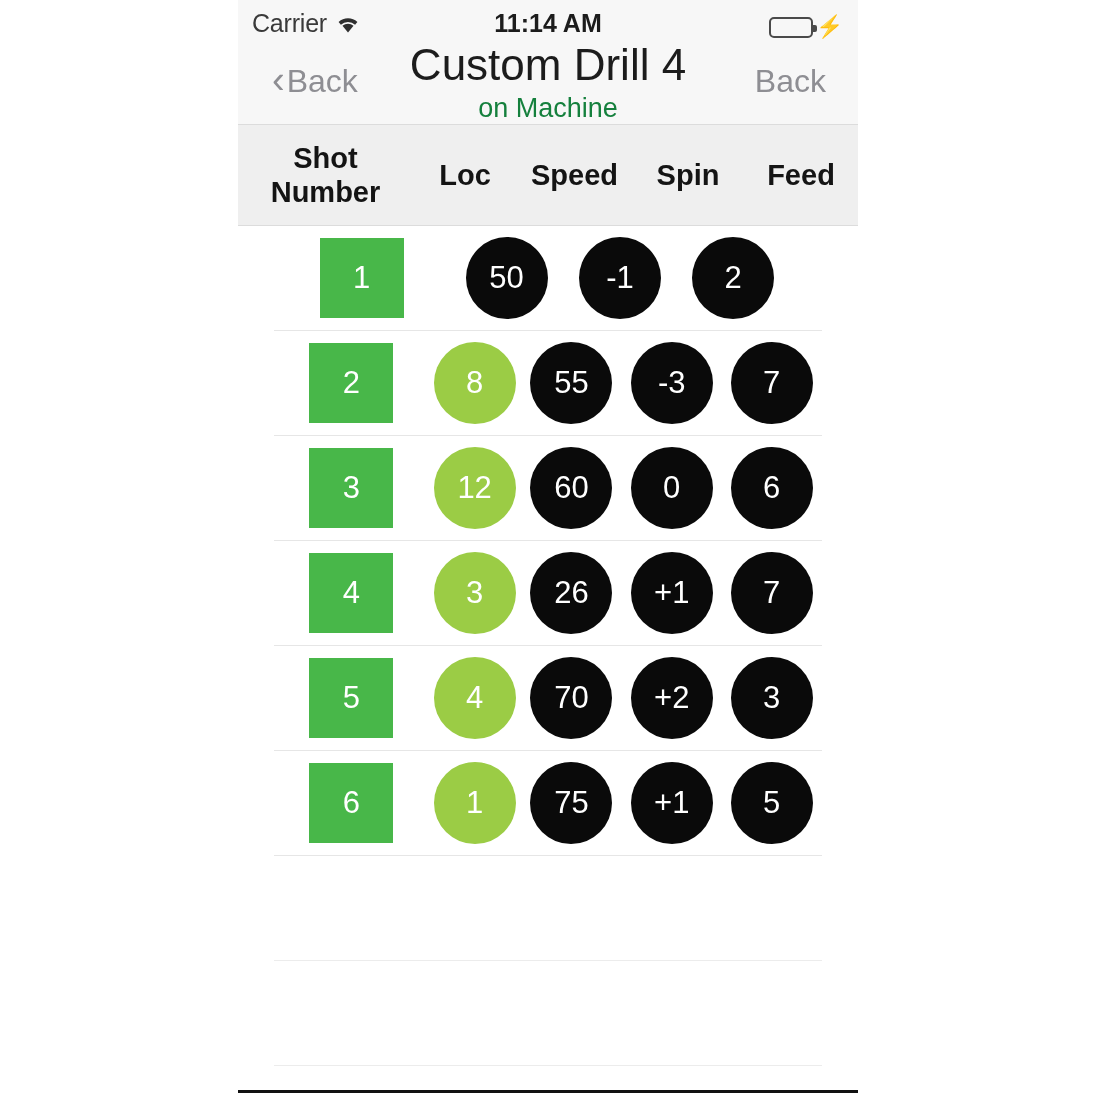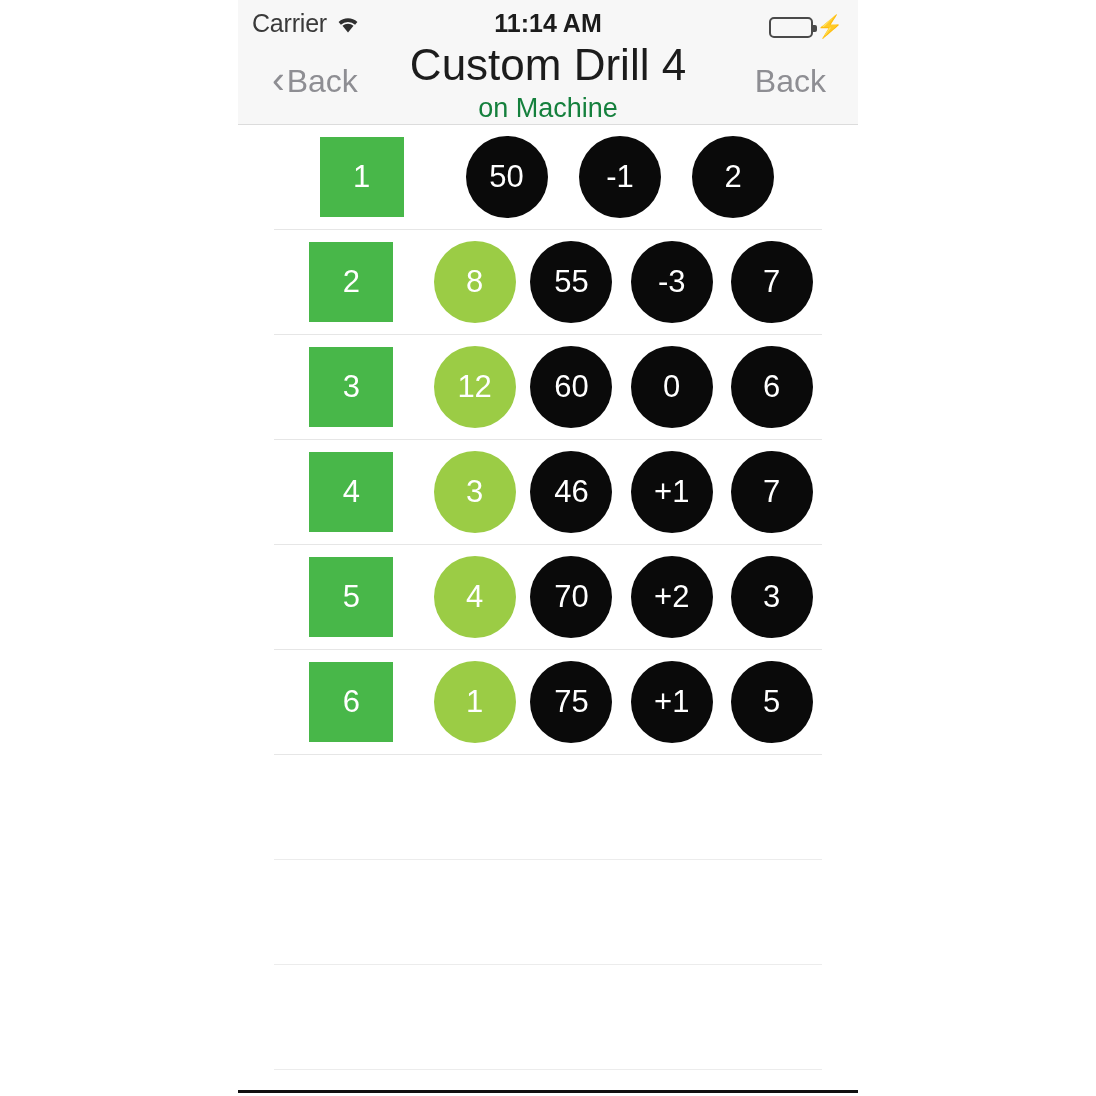"Shot" div.table-header { html: none -> <div> <div> <div>Shot</div> <div>Number</div> </div> <div>Loc</div> <div>Speed</div> <div>Spin</div> <div>Feed</div> </div> }
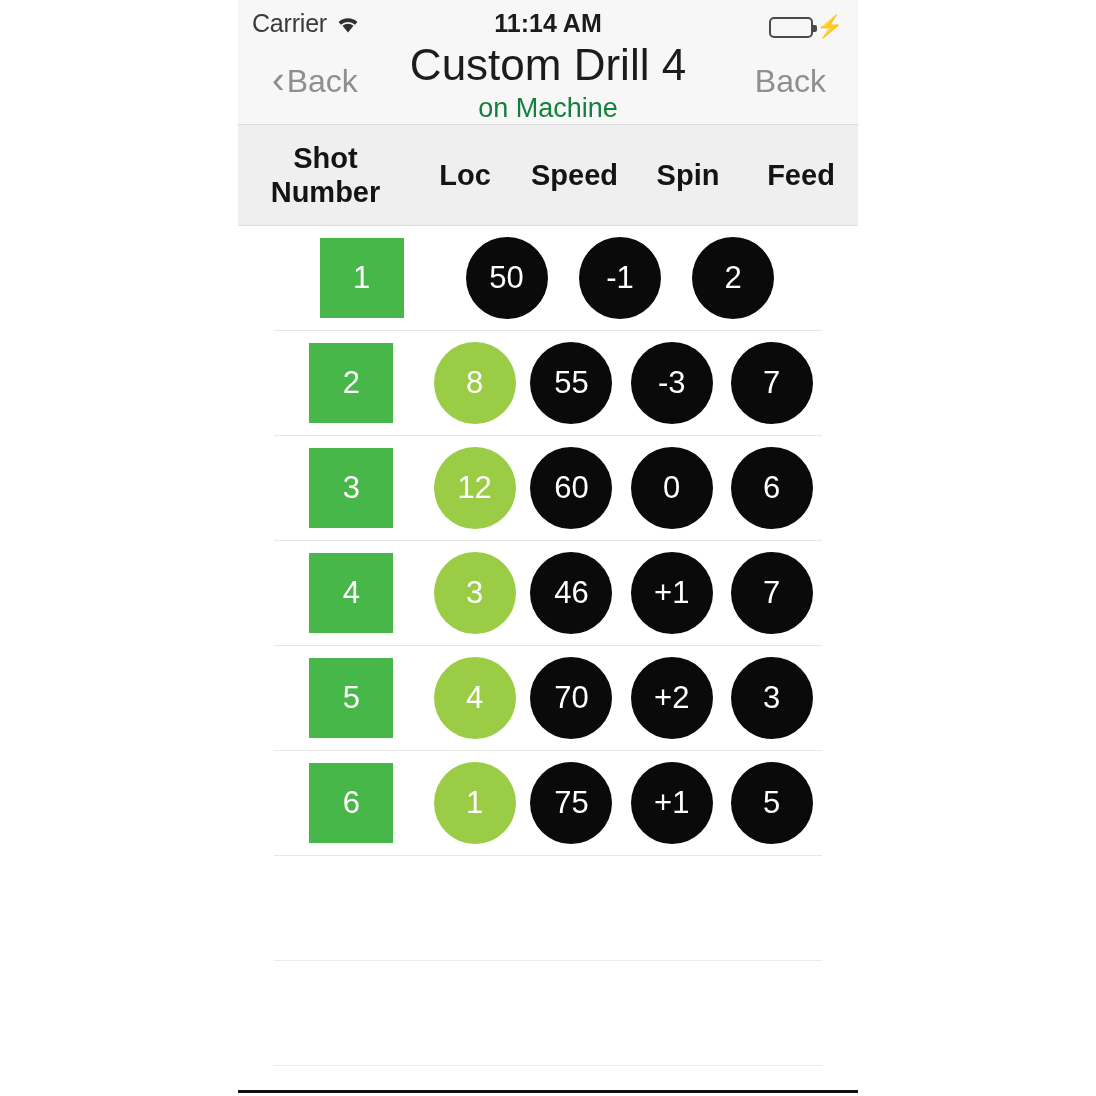"46" div.circle { text: 46 -> 26 }
